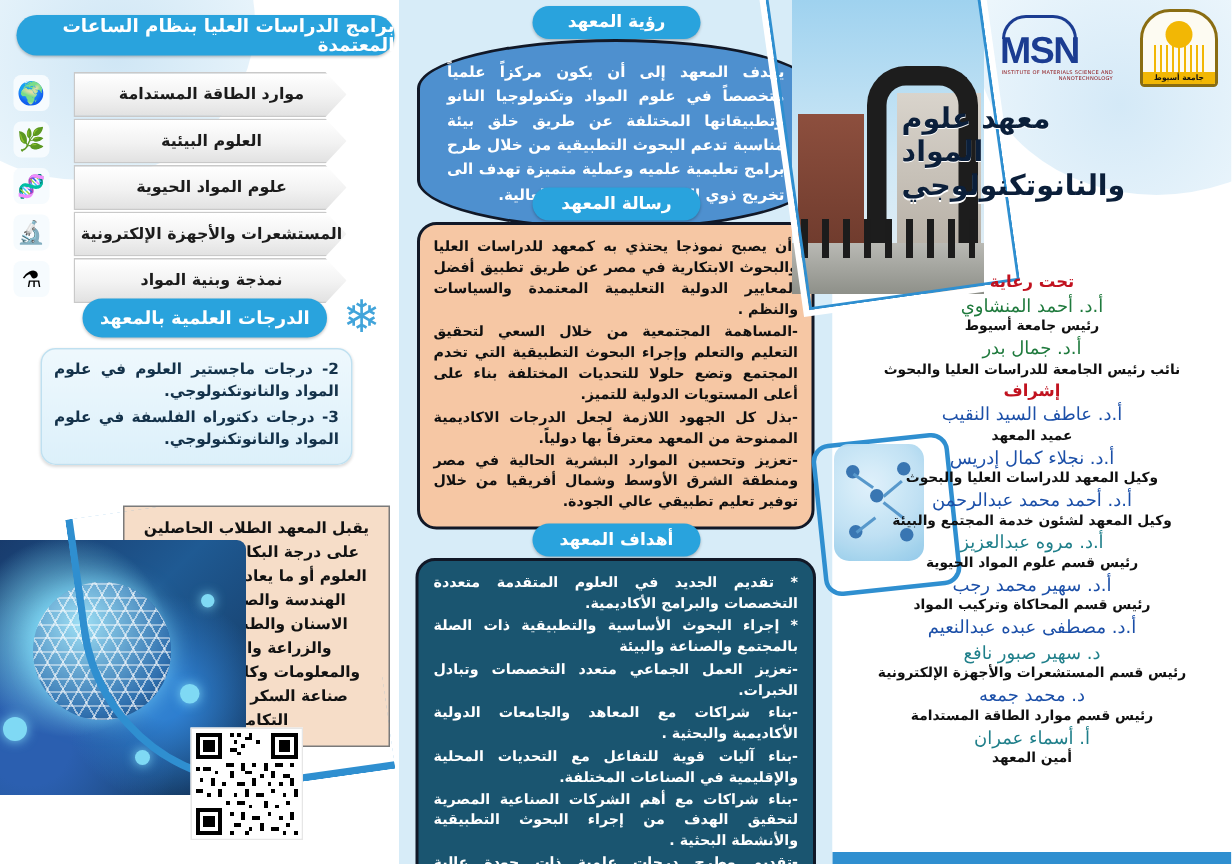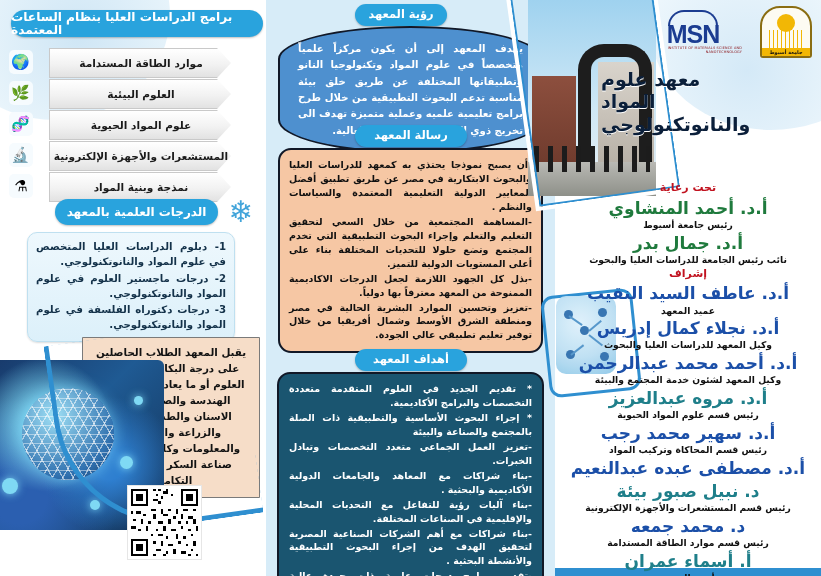"برامج الدراسات العليا بنظام الساعات" .banner { text-align: left -> right }
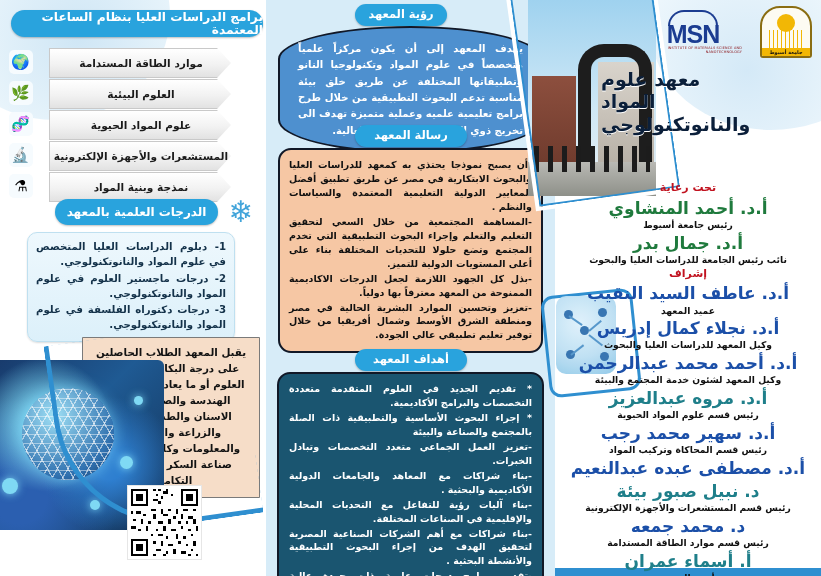"رؤية المعهد" div.banner { width: 92px -> 112px }
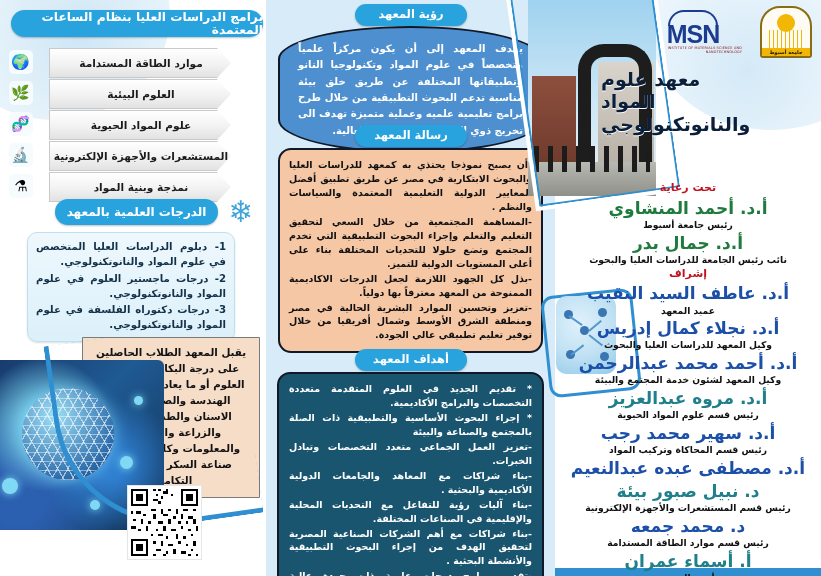"أ.د. أحمد المنشاوي" .p-name { font-size: 17px -> 12px; font-weight: bold -> normal }
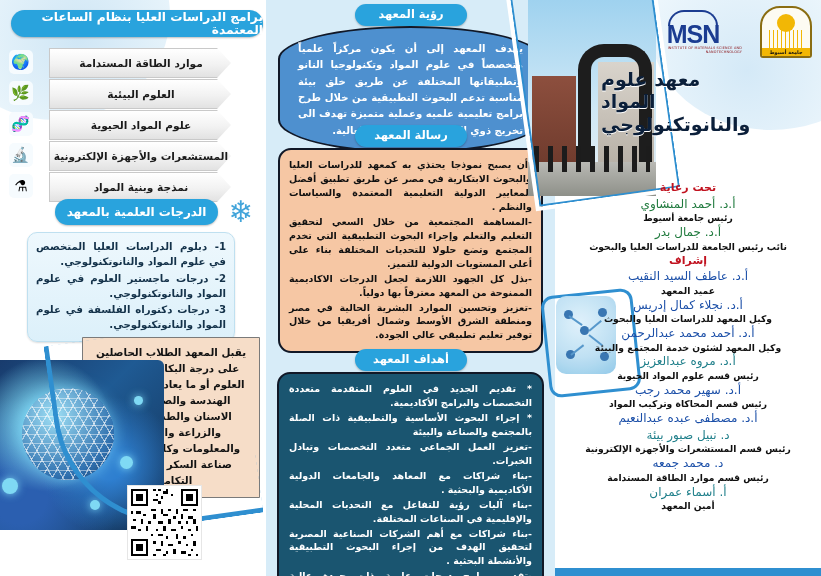"1- دبلوم الدراسات العليا المتخصص" p { html: <p>1- دبلوم الدراسات العليا المتخصص في علوم المواد والنانوتكنولوجي.</p> -> none }
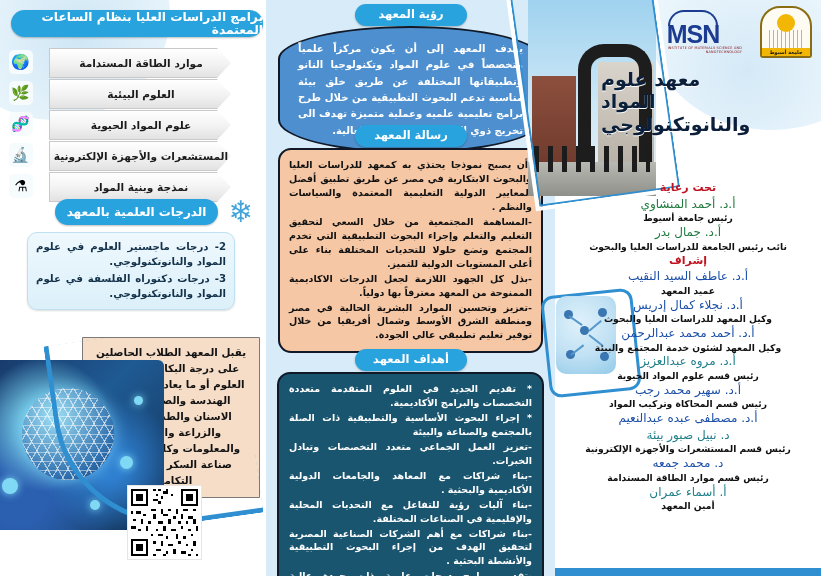"د. نبيل صبور بيئة" div.p-name { text: نبيل صبور بيئة -> سهير صبور نافع }
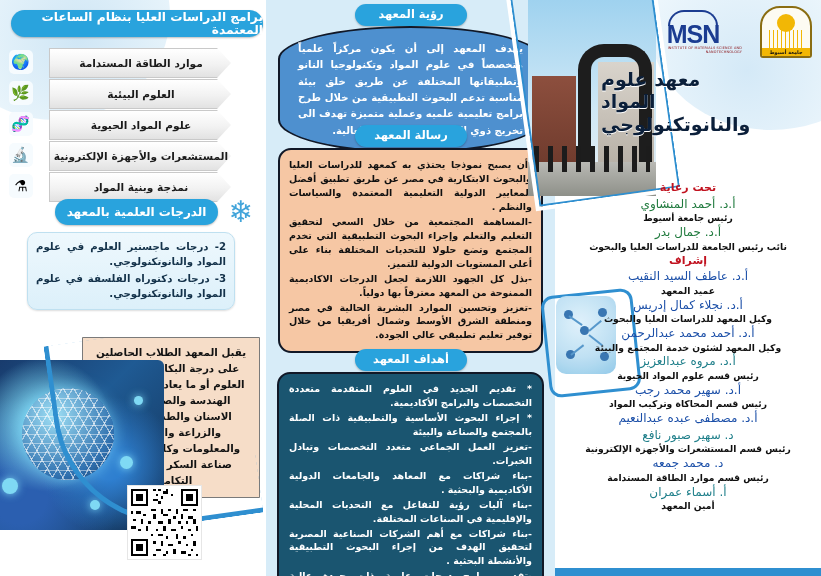"-بناء آليات رؤية للتفاعل مع" p { text: رؤية -> قوية }
